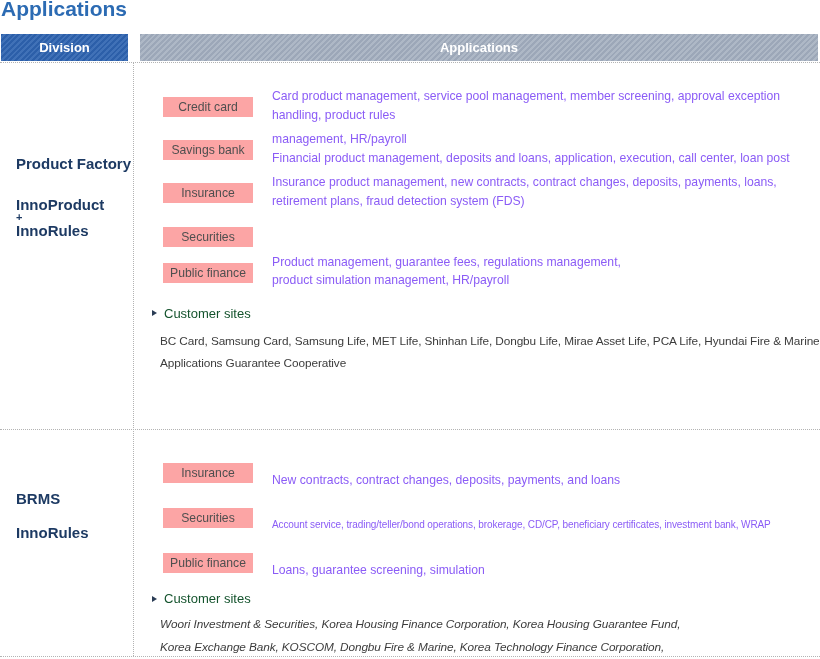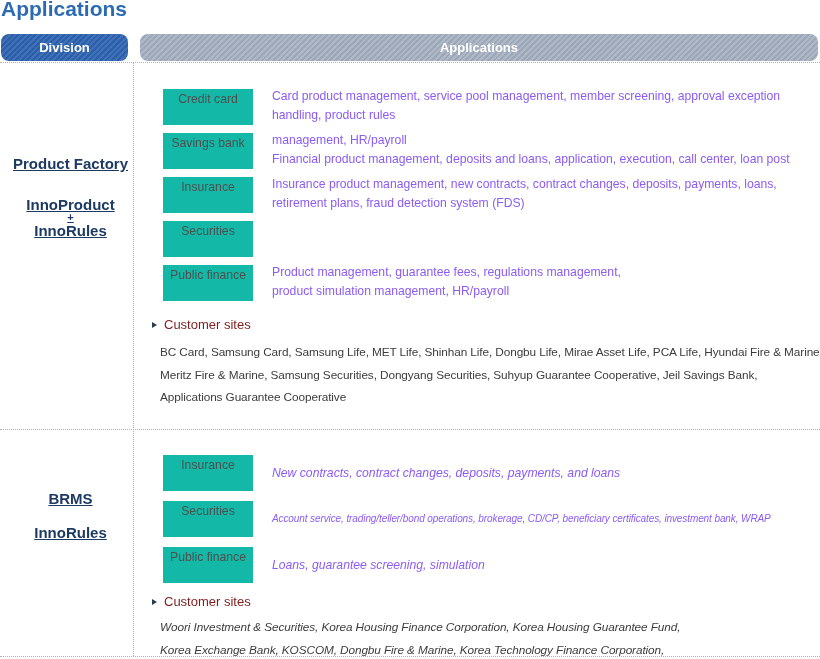"Division" .hdr { border-radius: 8px -> none }
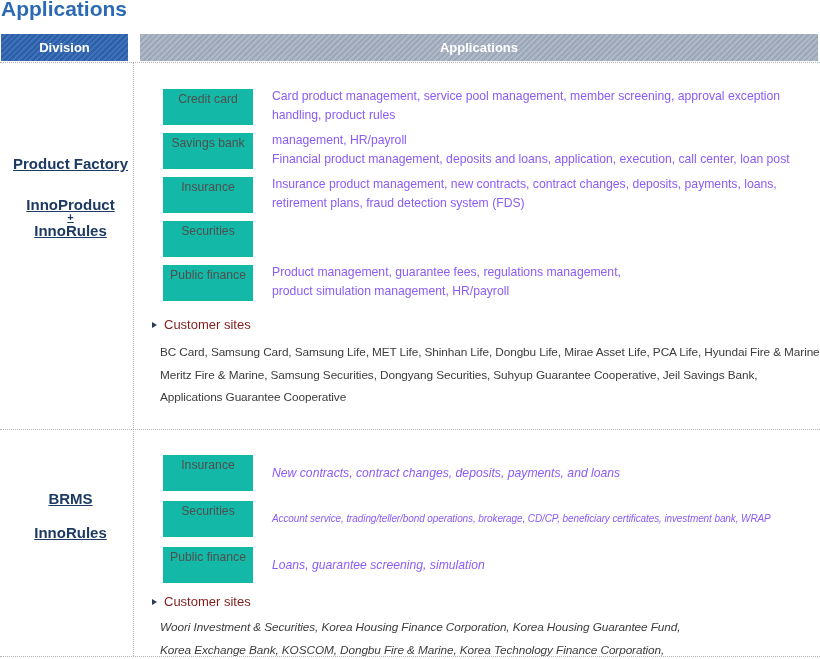"Credit card" .tag { background: #14b8a6 -> #fca5a5; height: 36px -> 20px; margin-top: 2px -> 10px }
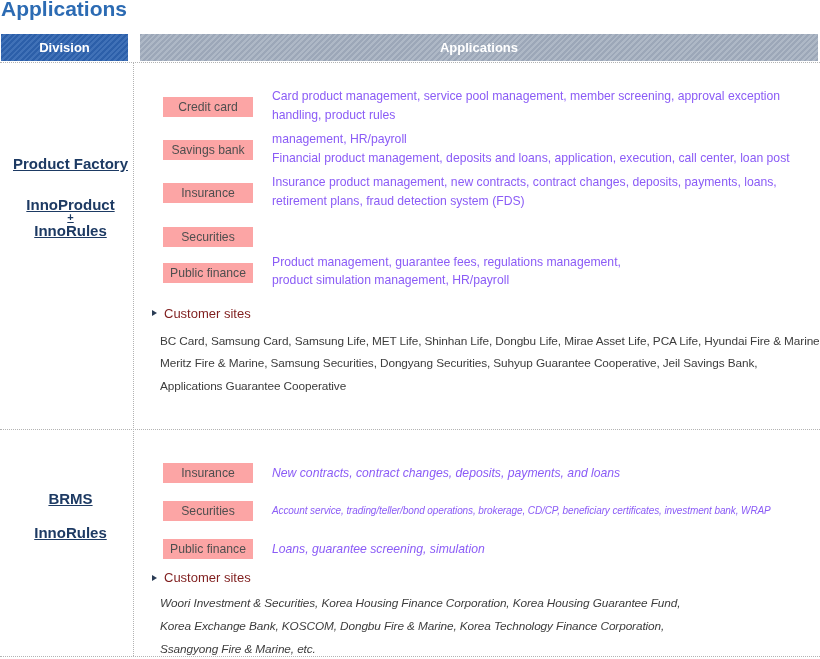"Product Factory" .division-cell { left: 4px -> 16px; text-align: center -> left; text-decoration: underline -> none }
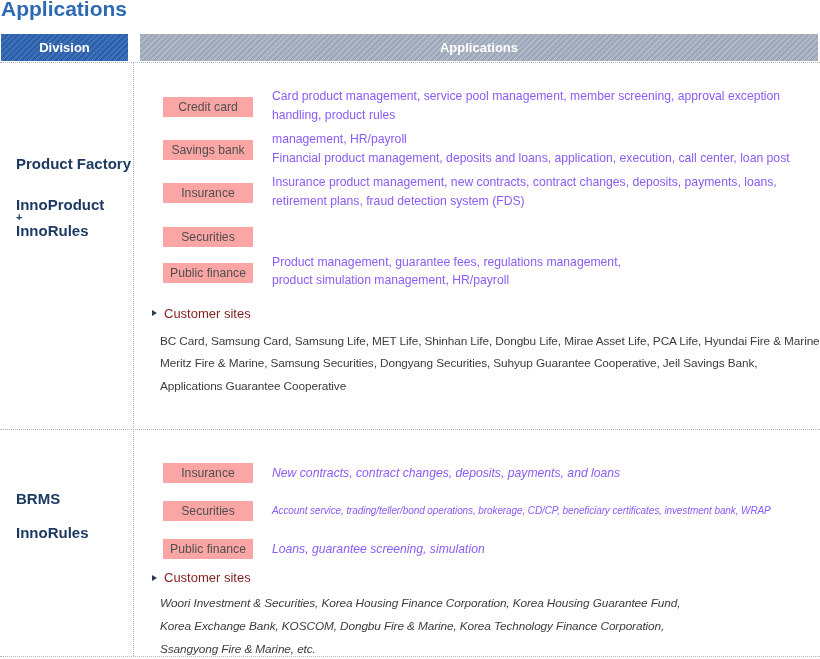"Customer sites" .cs-head { color: #7f1d1d -> #14532d }
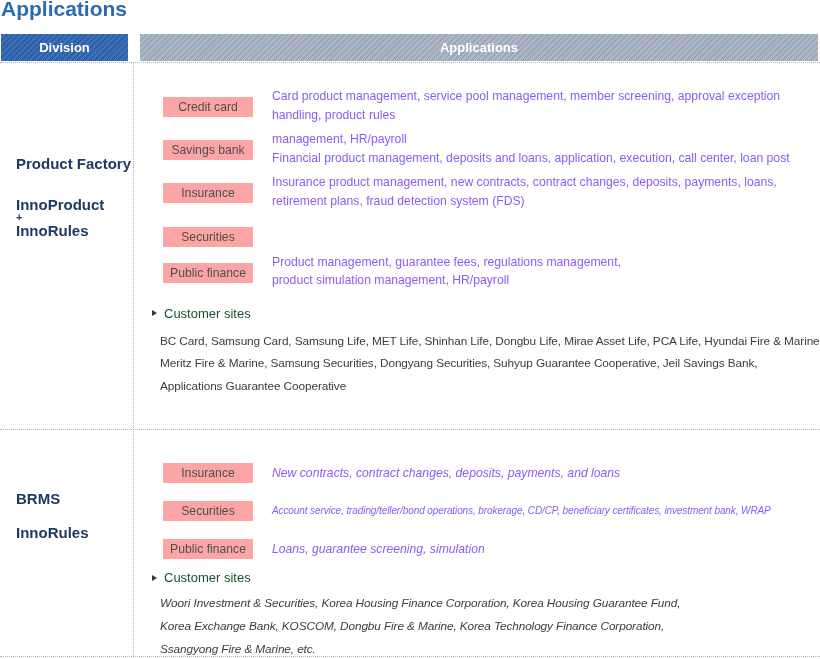"Meritz Fire & Marine, Samsung" div.cs-line { html: <div>Meritz Fire &amp; Marine, Samsung Securities, Dongyang Securities, Suhyup Guarantee Cooperative, Jeil Savings Bank,</div> -> none }
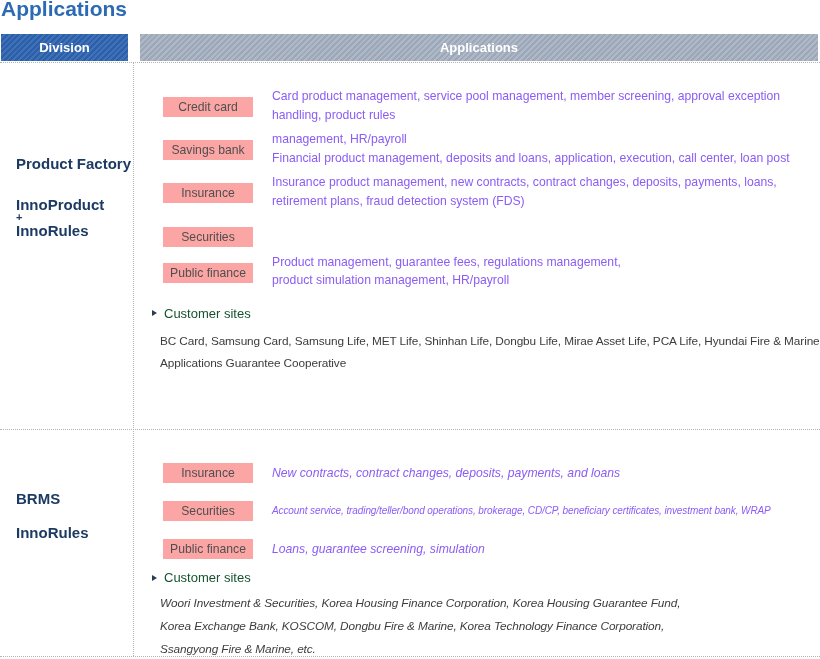"New contracts, contract changes," .content.s2 .dl { font-style: italic -> none; margin-top: 10px -> 17px }
